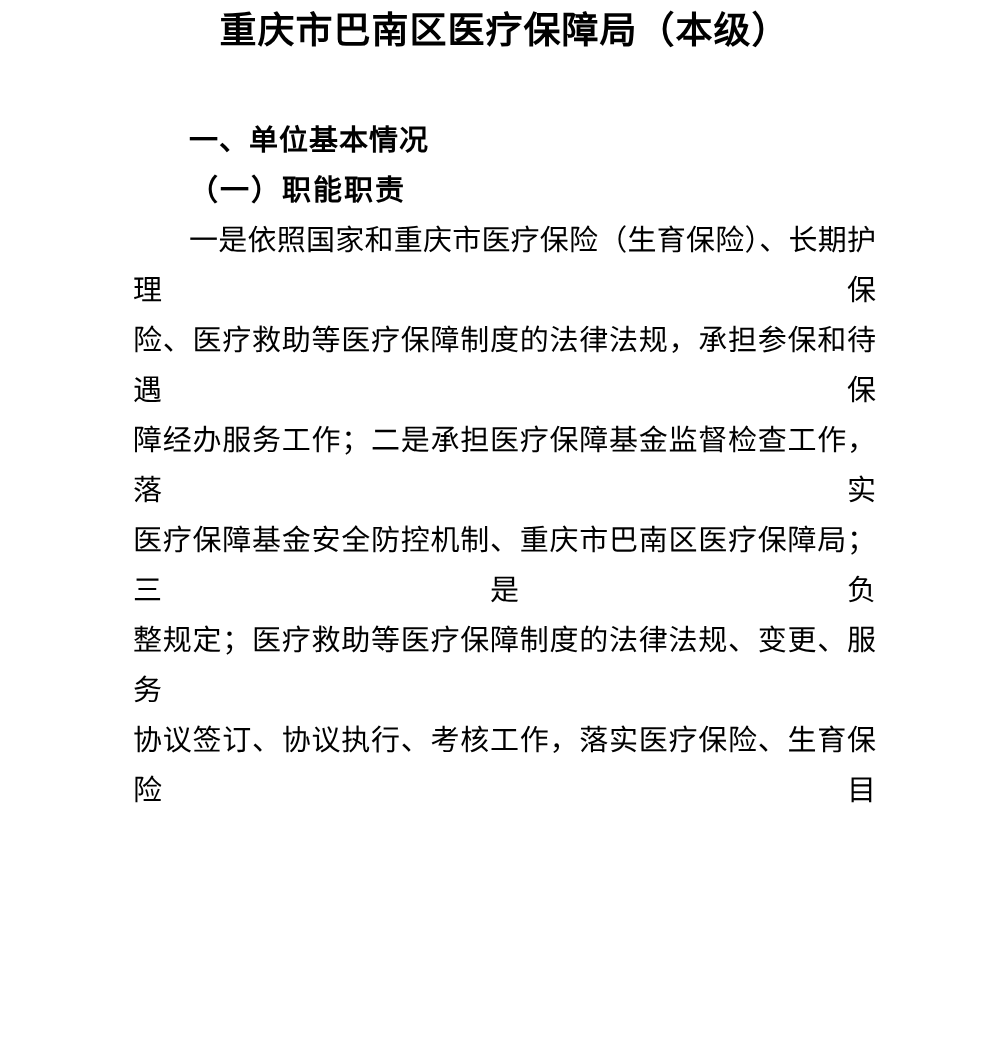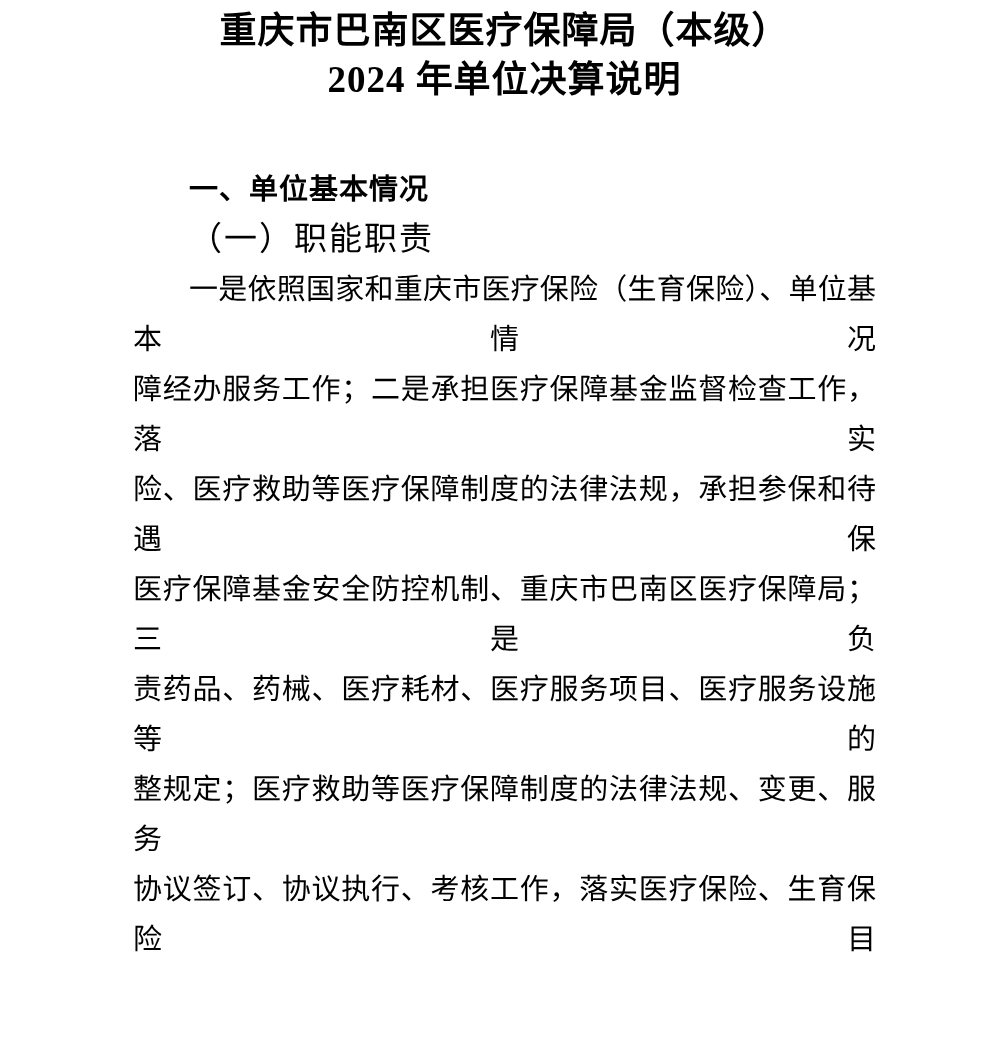"2024 年单位决算说明" div { html: <div>2024 年单位决算说明</div> -> none }
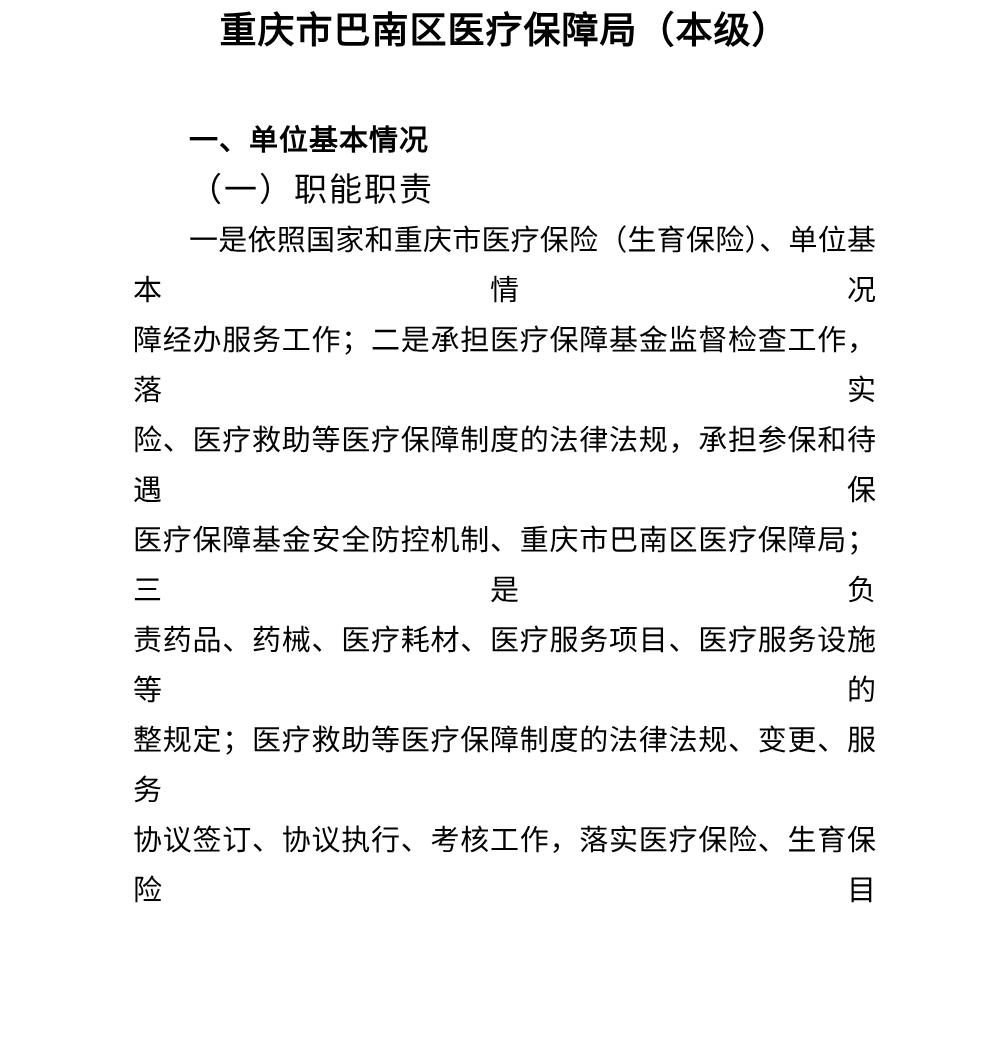"（一）职能职责" .subsection-heading { font-size: 33px -> 29px; font-weight: 400 -> 700 }
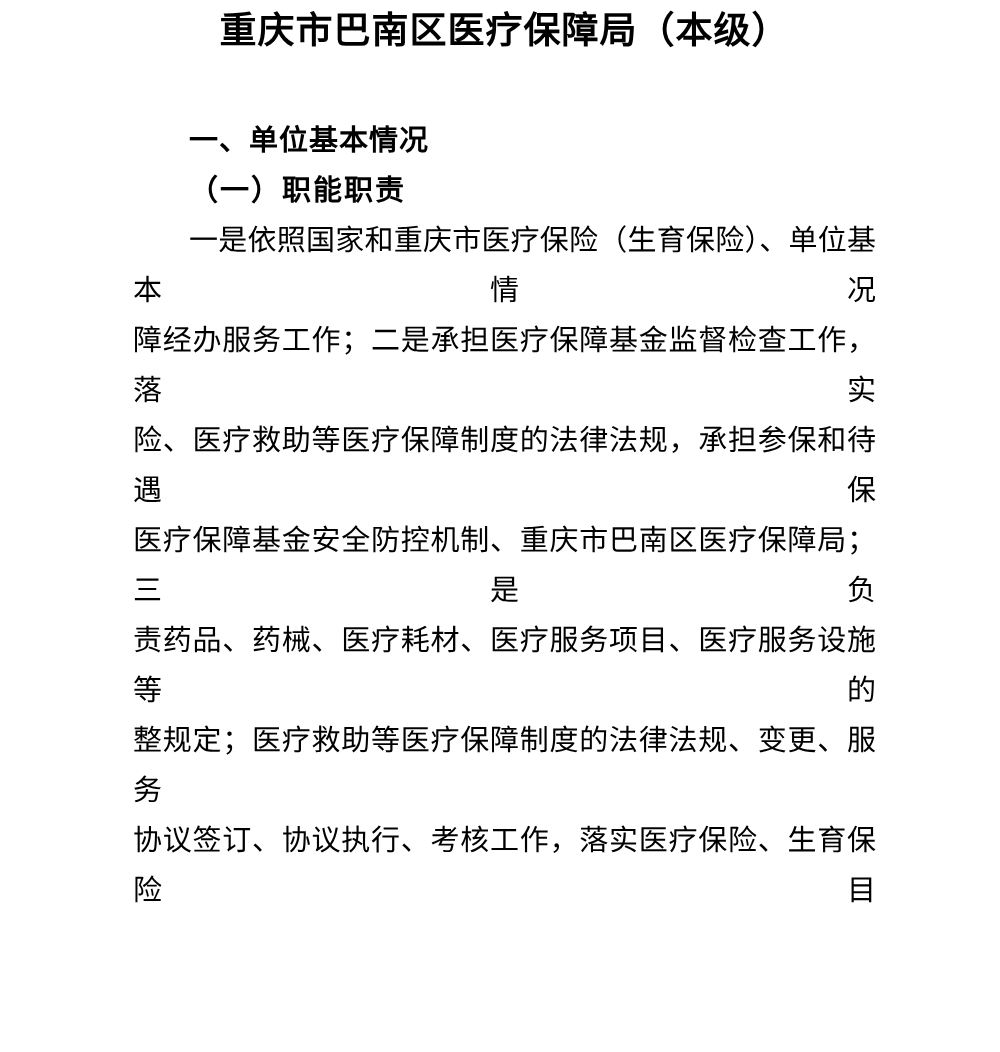"一是依照国家和重庆市医疗保险（生育保险）、单位基本情况" div.body-line { text: 单位基本情况 -> 长期护理保 }
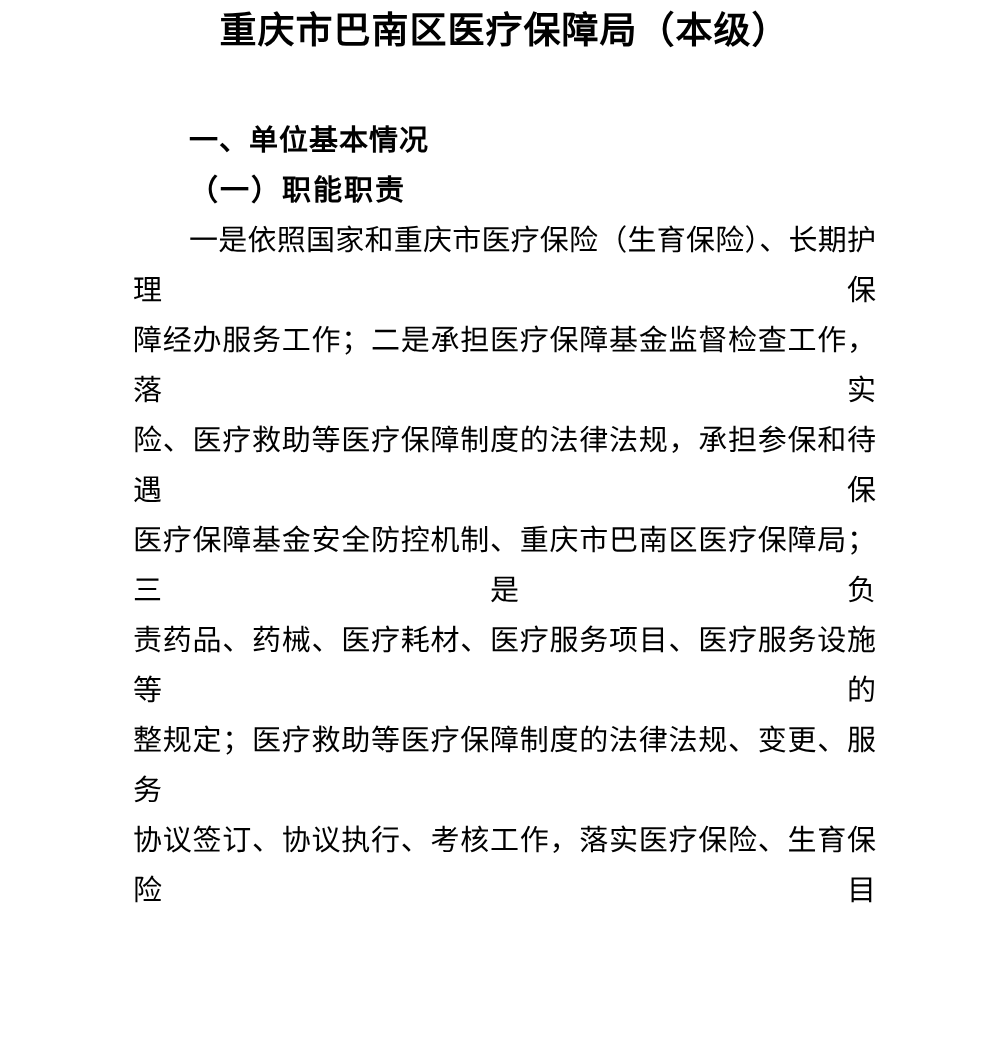"障经办服务工作；二是承担医疗保障基金监督检查工作，落实" div.body-line { order: before "险、医疗救助等医疗保障制度的法律法规，承担参保和待遇保" -> after "险、医疗救助等医疗保障制度的法律法规，承担参保和待遇保" }
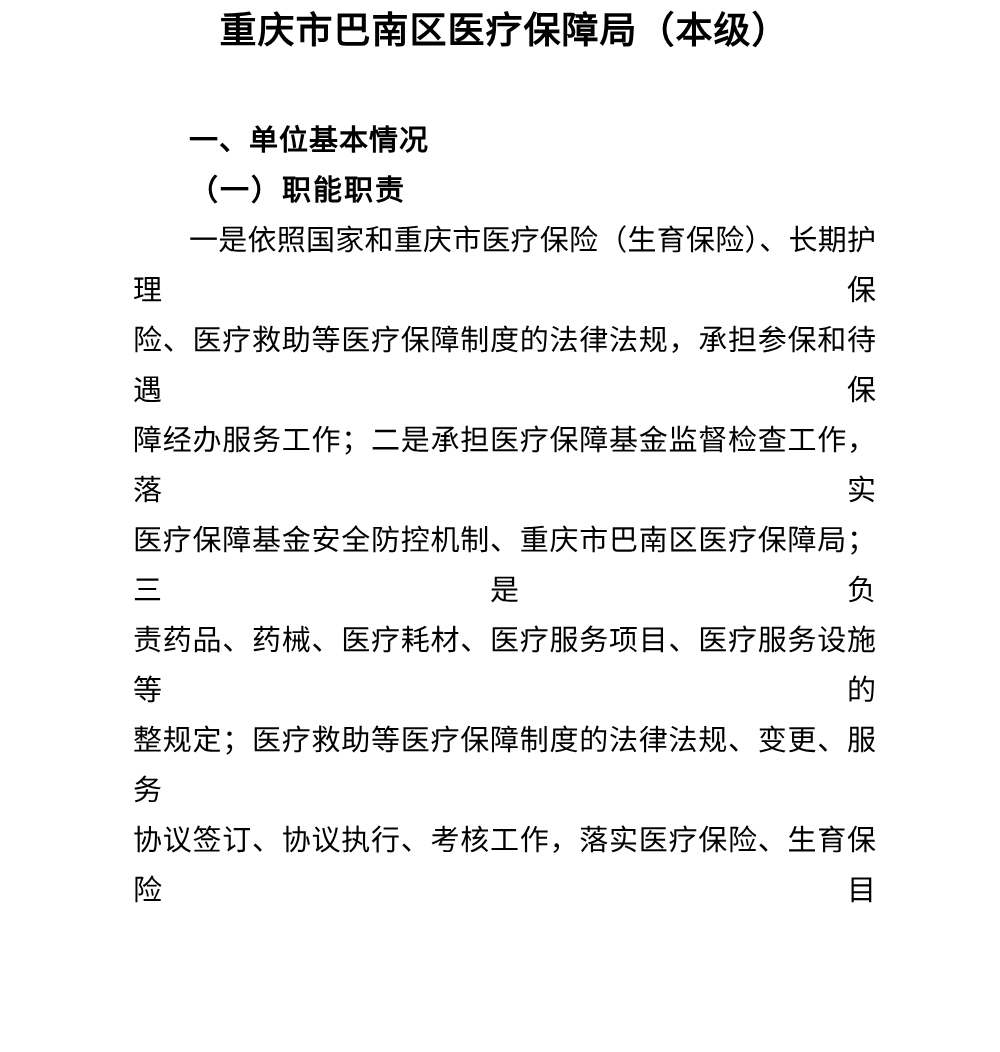"责药品、药械、医疗耗材、医疗服务项目、医疗服务设施等的" div.body-line { html: <div>责药品、药械、医疗耗材、医疗服务项目、医疗服务设施等的</div> -> none }
